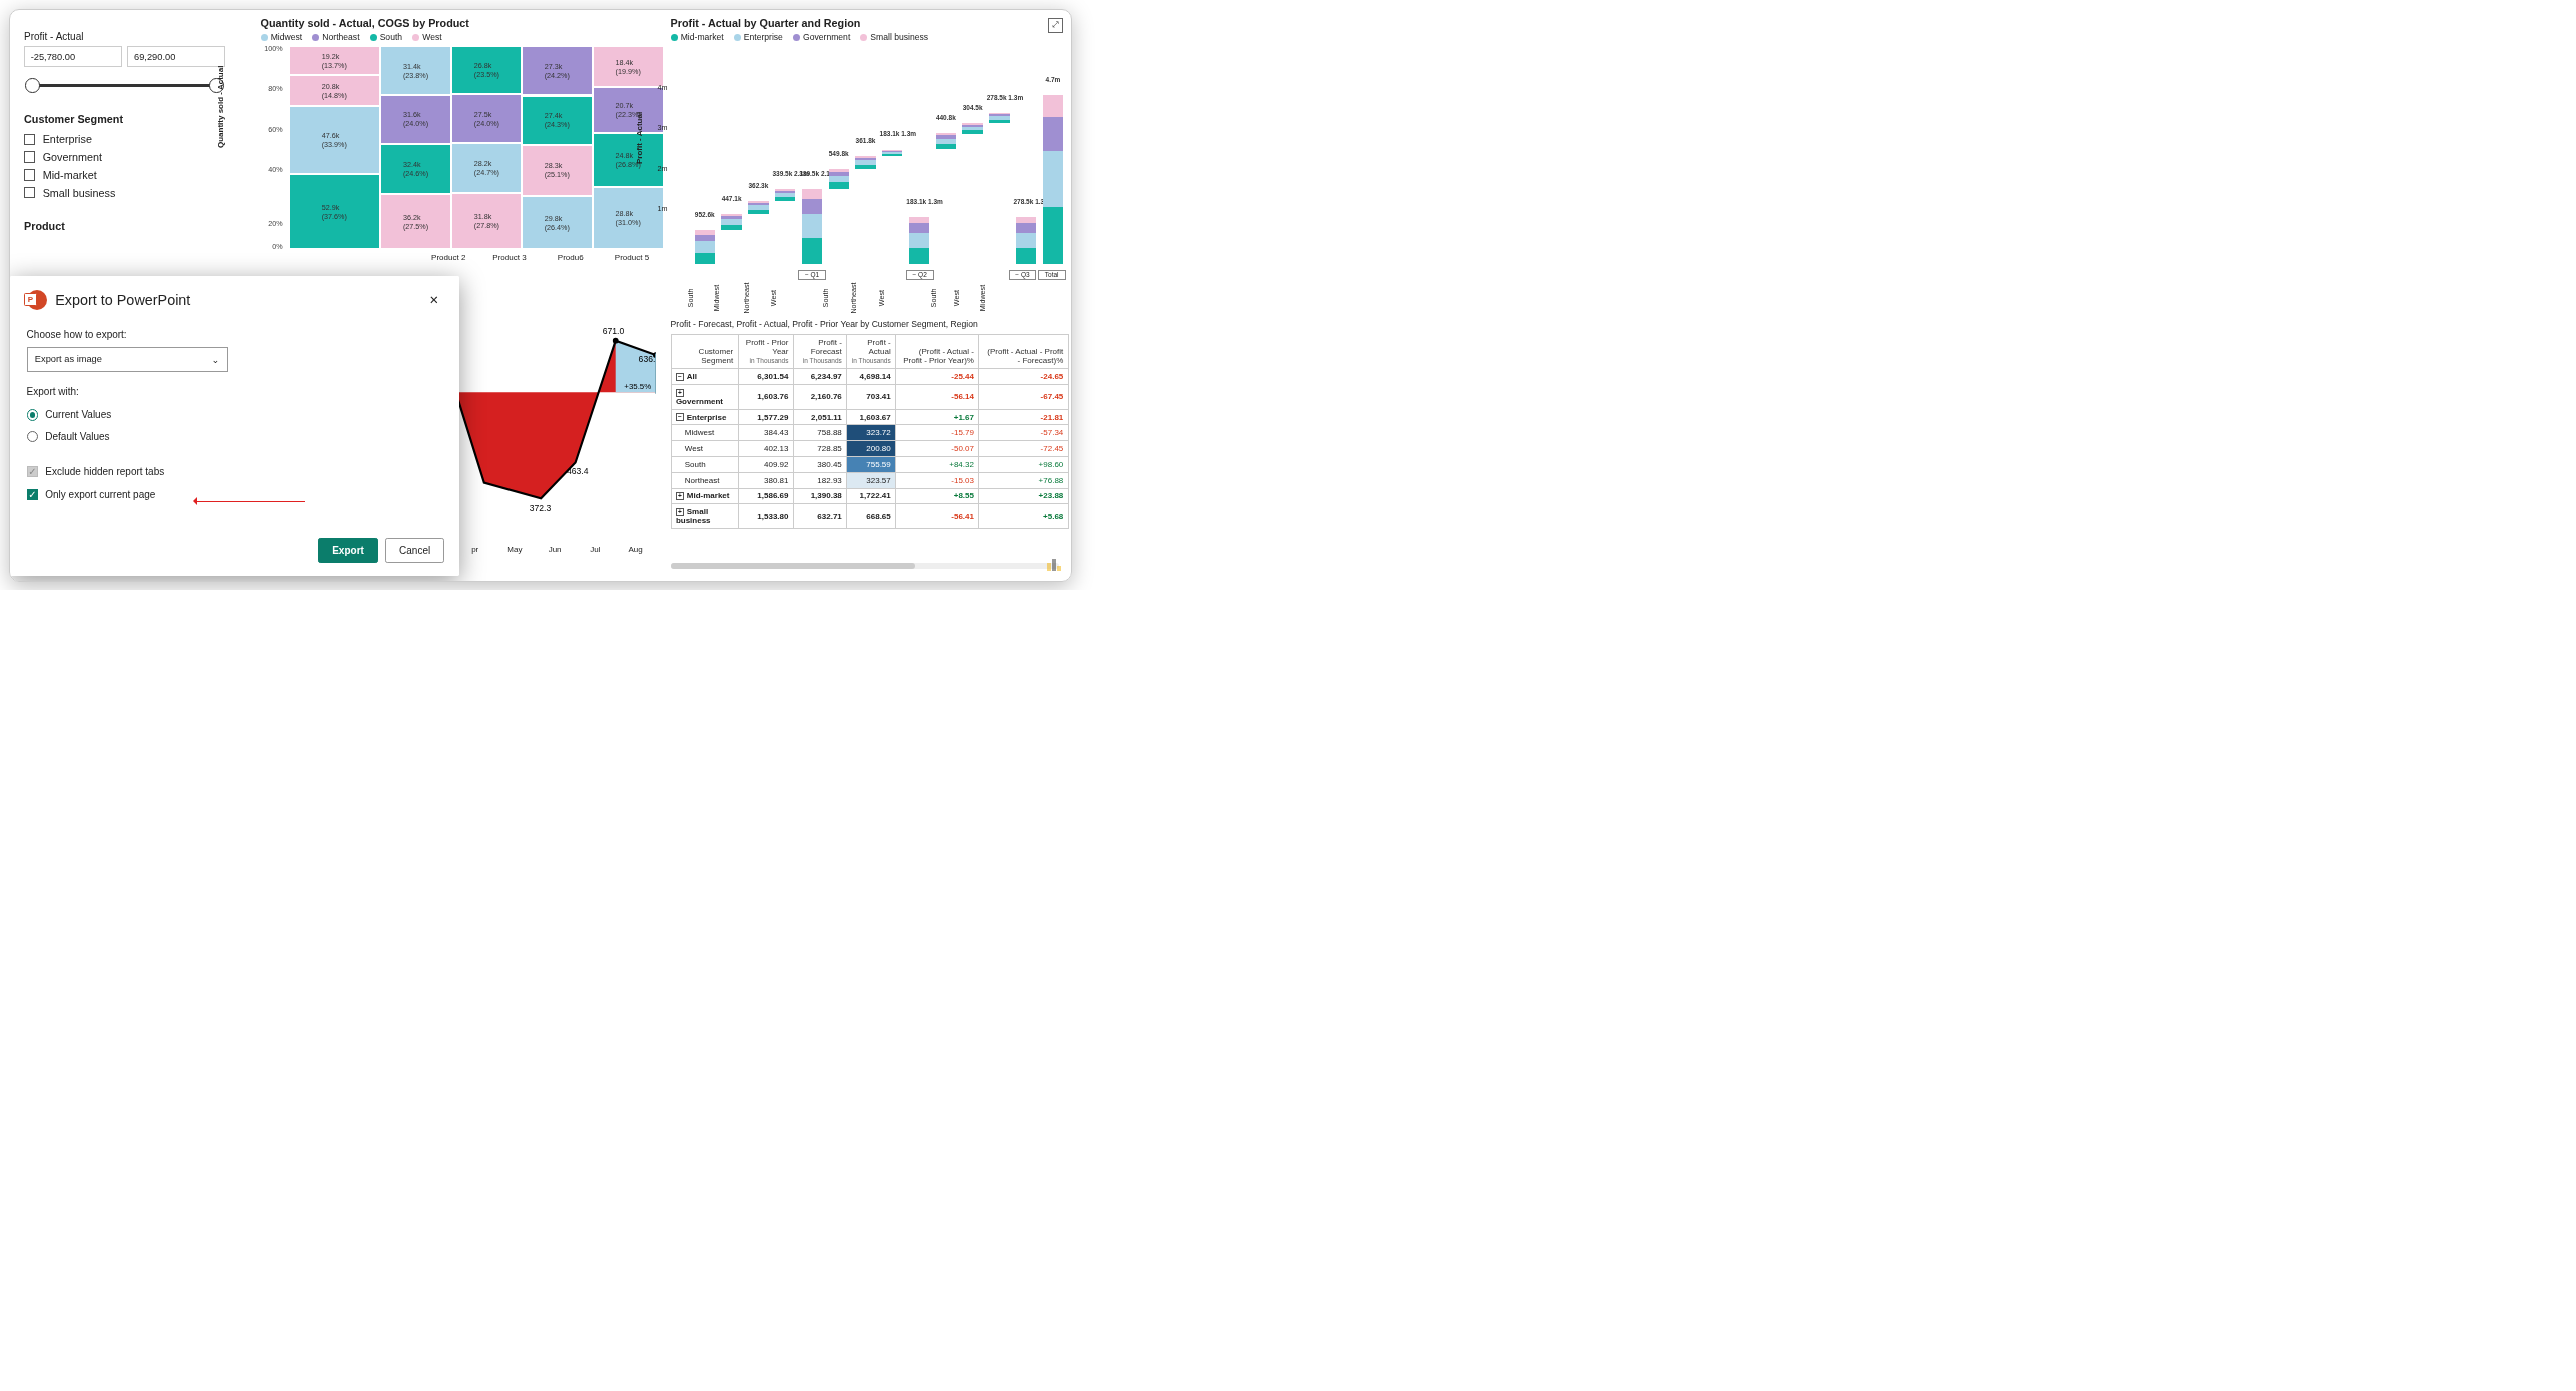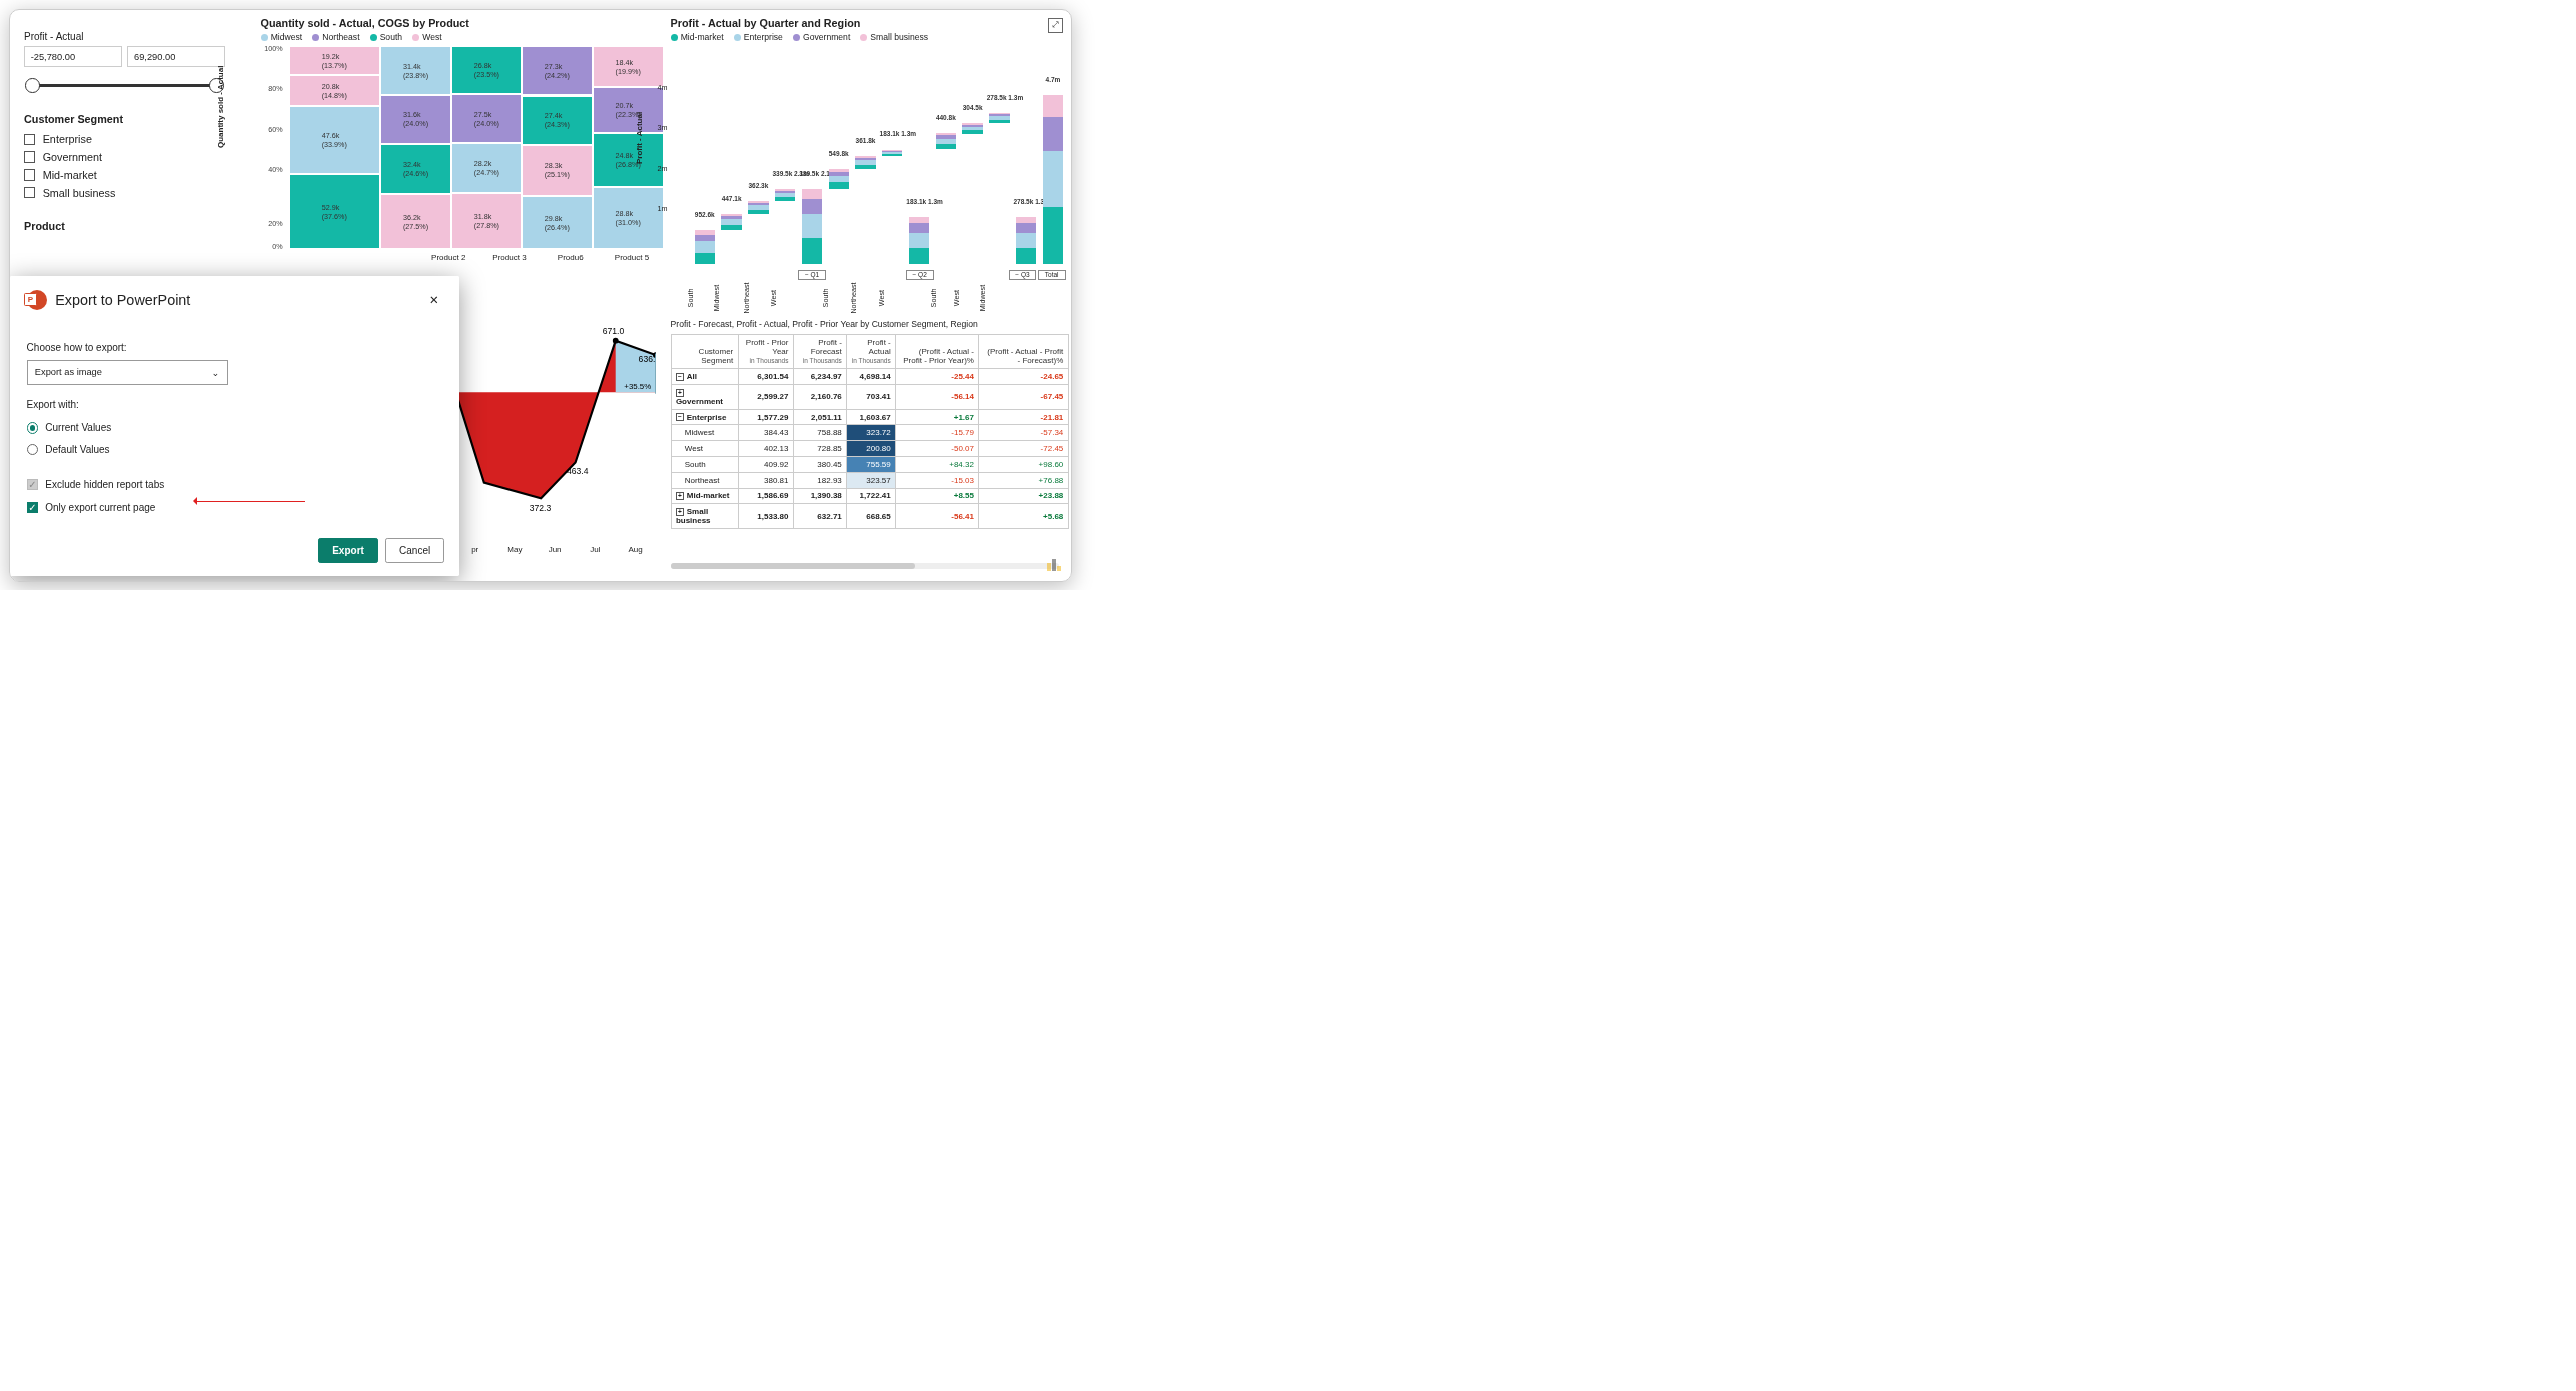"Export to PowerPoint" .dlg-head { margin-bottom: 32px -> 19px }
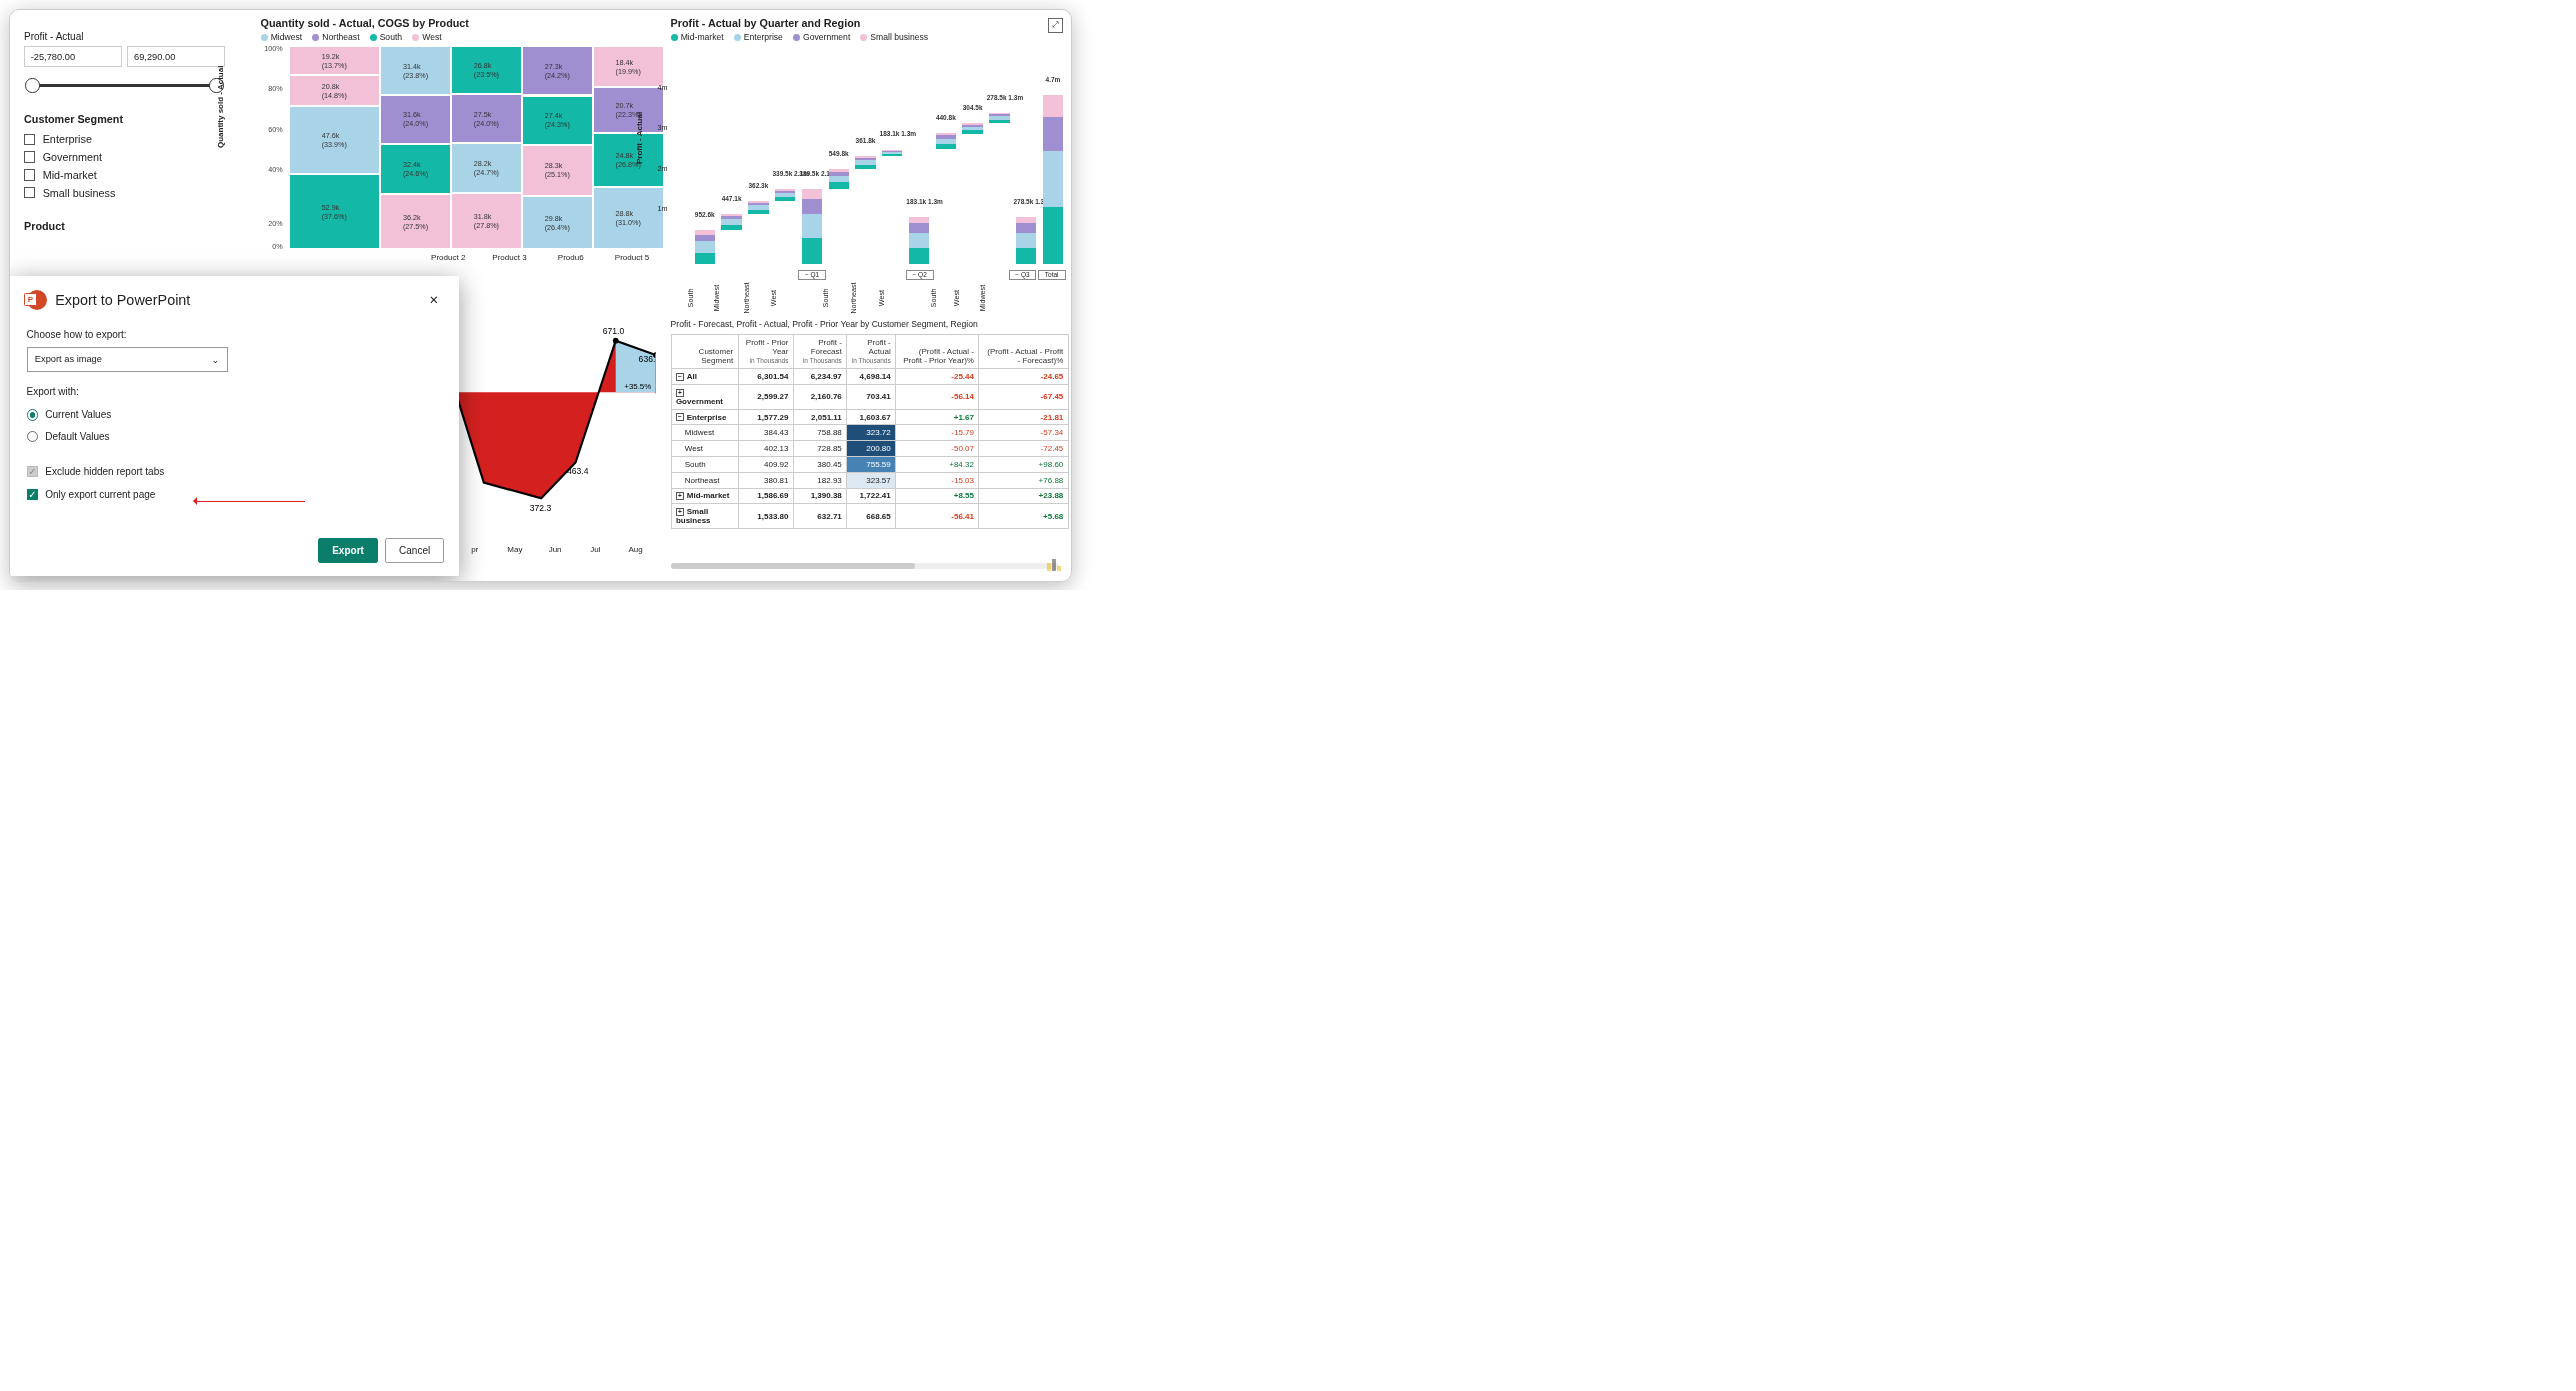"2,599.27" td { text: 2,599.27 -> 1,603.76 }
